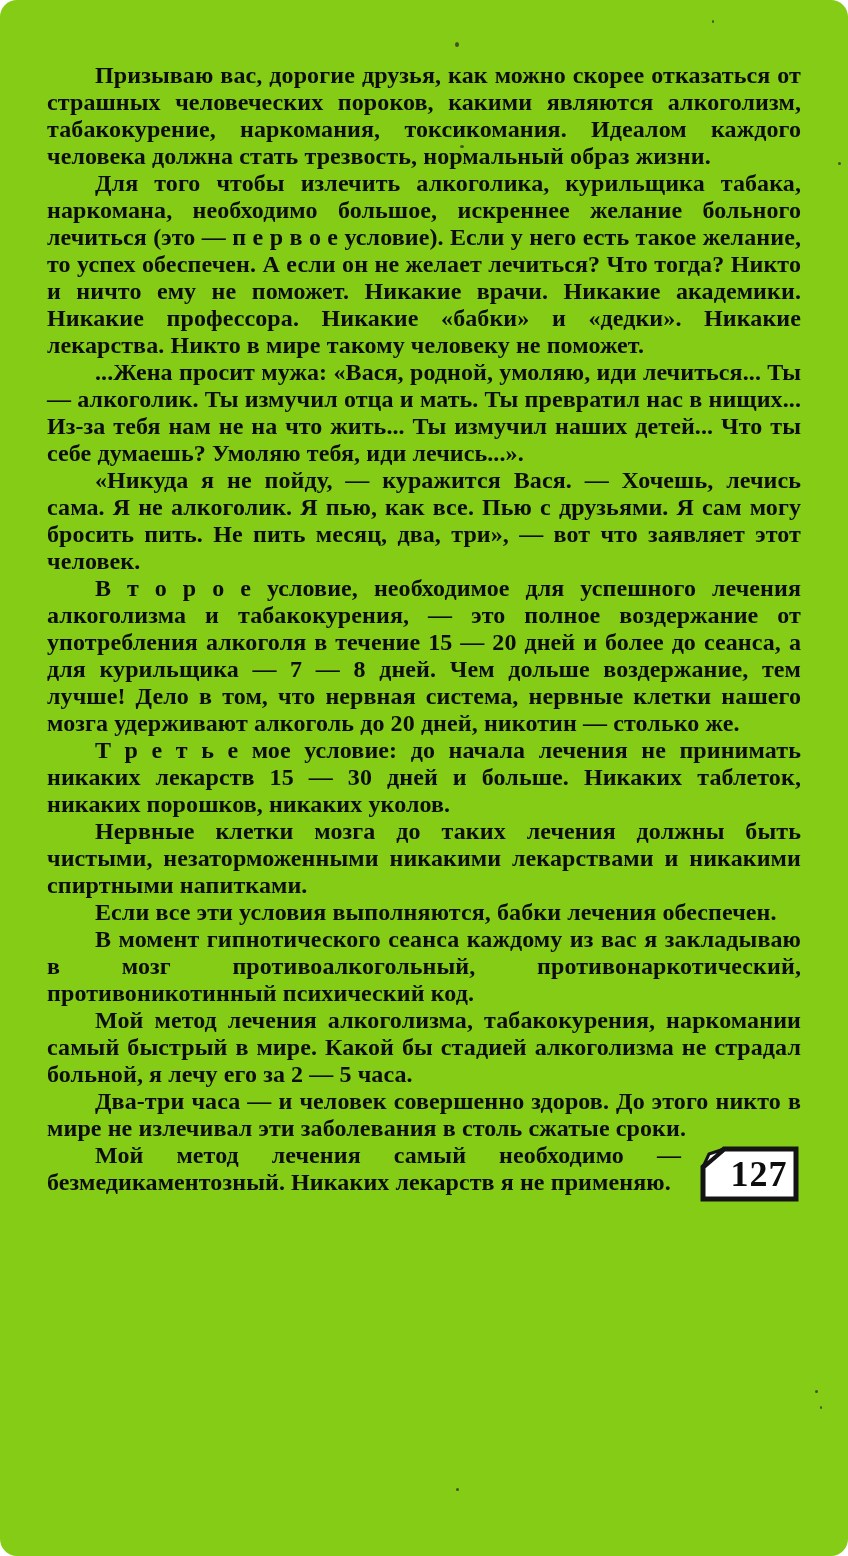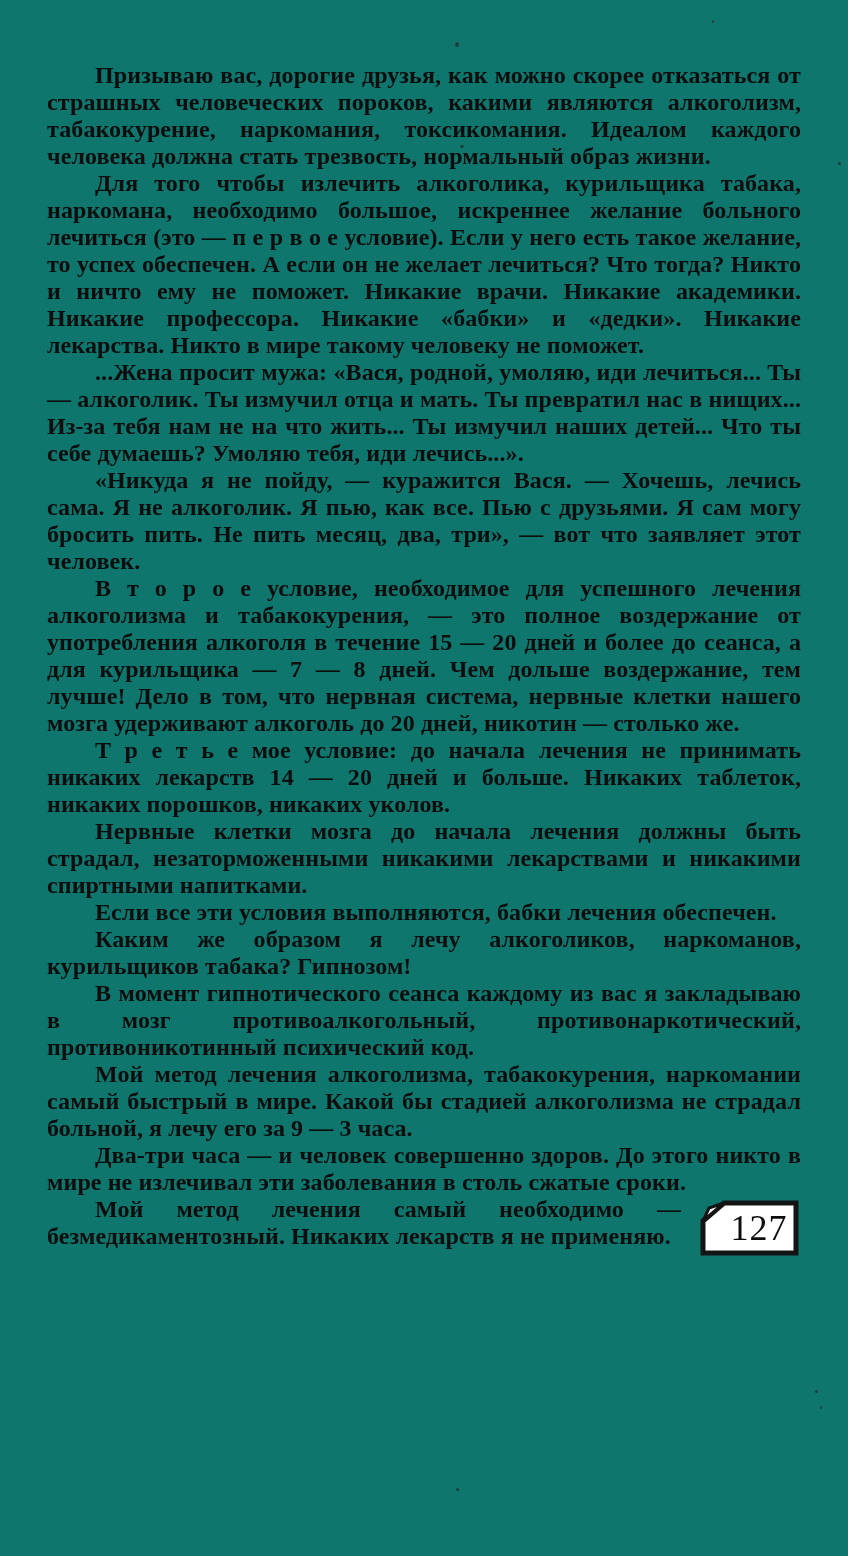"Призываю вас, дорогие друзья, как" .scan-page { background: #0f766e -> #84cc16; border-radius: none -> 17px }
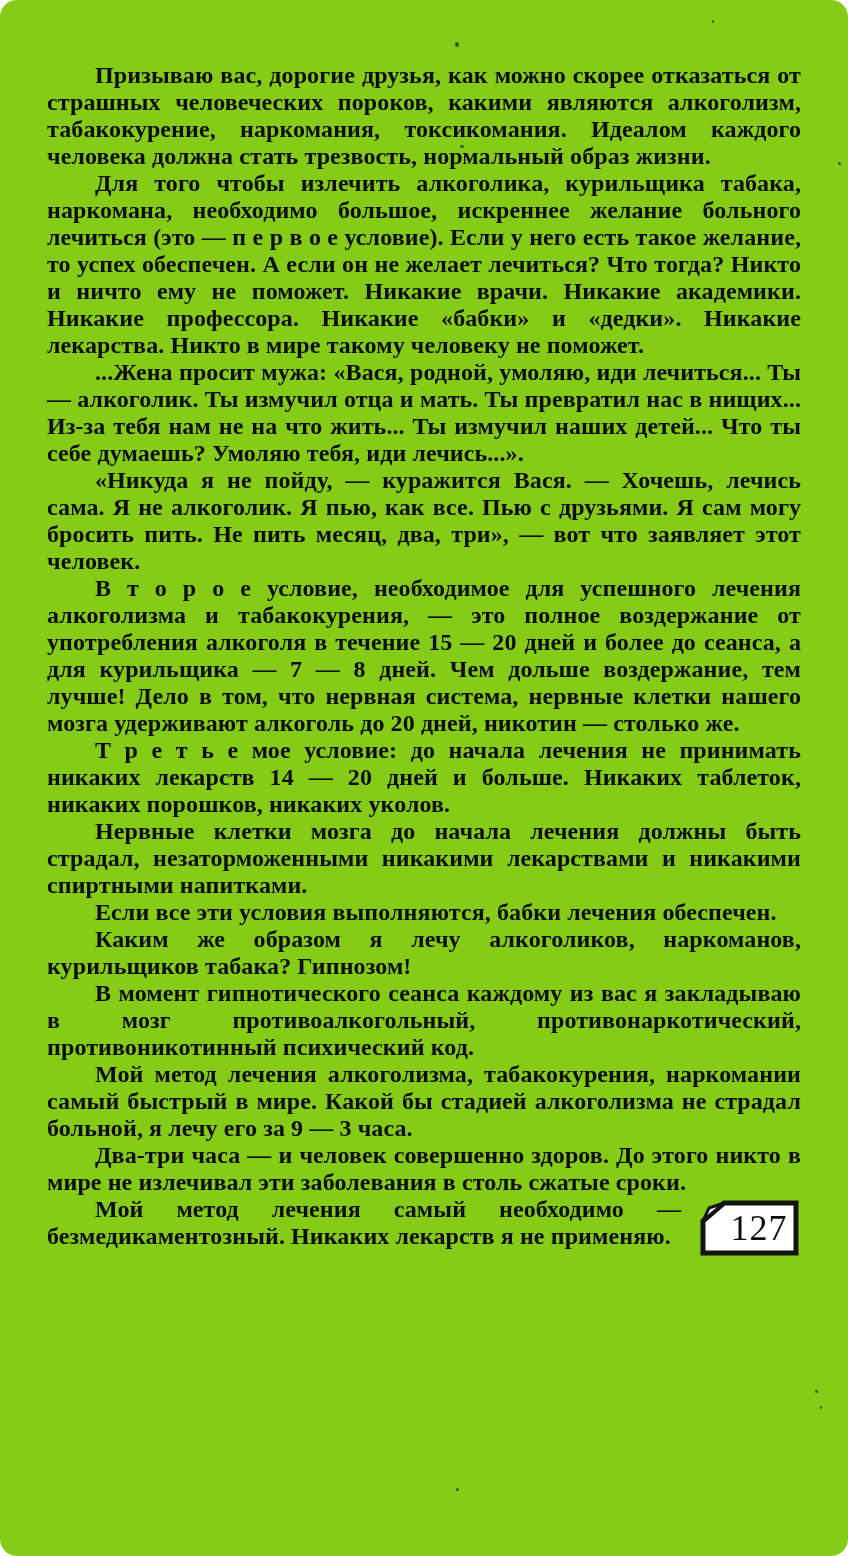"Т р е т ь" p.para { text: 14 — 20 -> 15 — 30 }
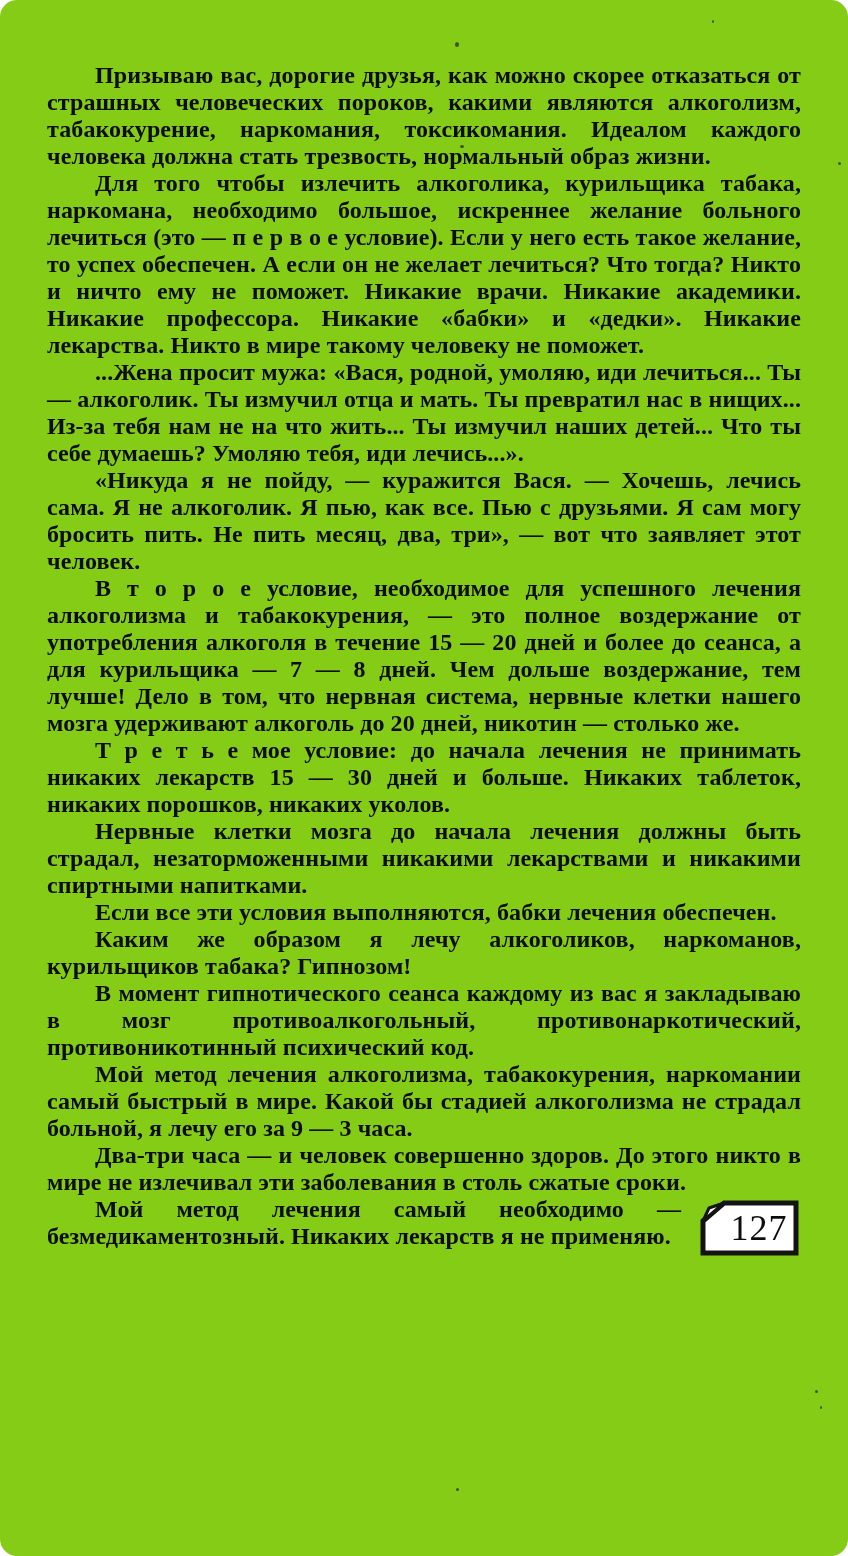"Нервные клетки мозга до начала" p.para { text: начала лечения должны быть страдал -> таких лечения должны быть чистыми }
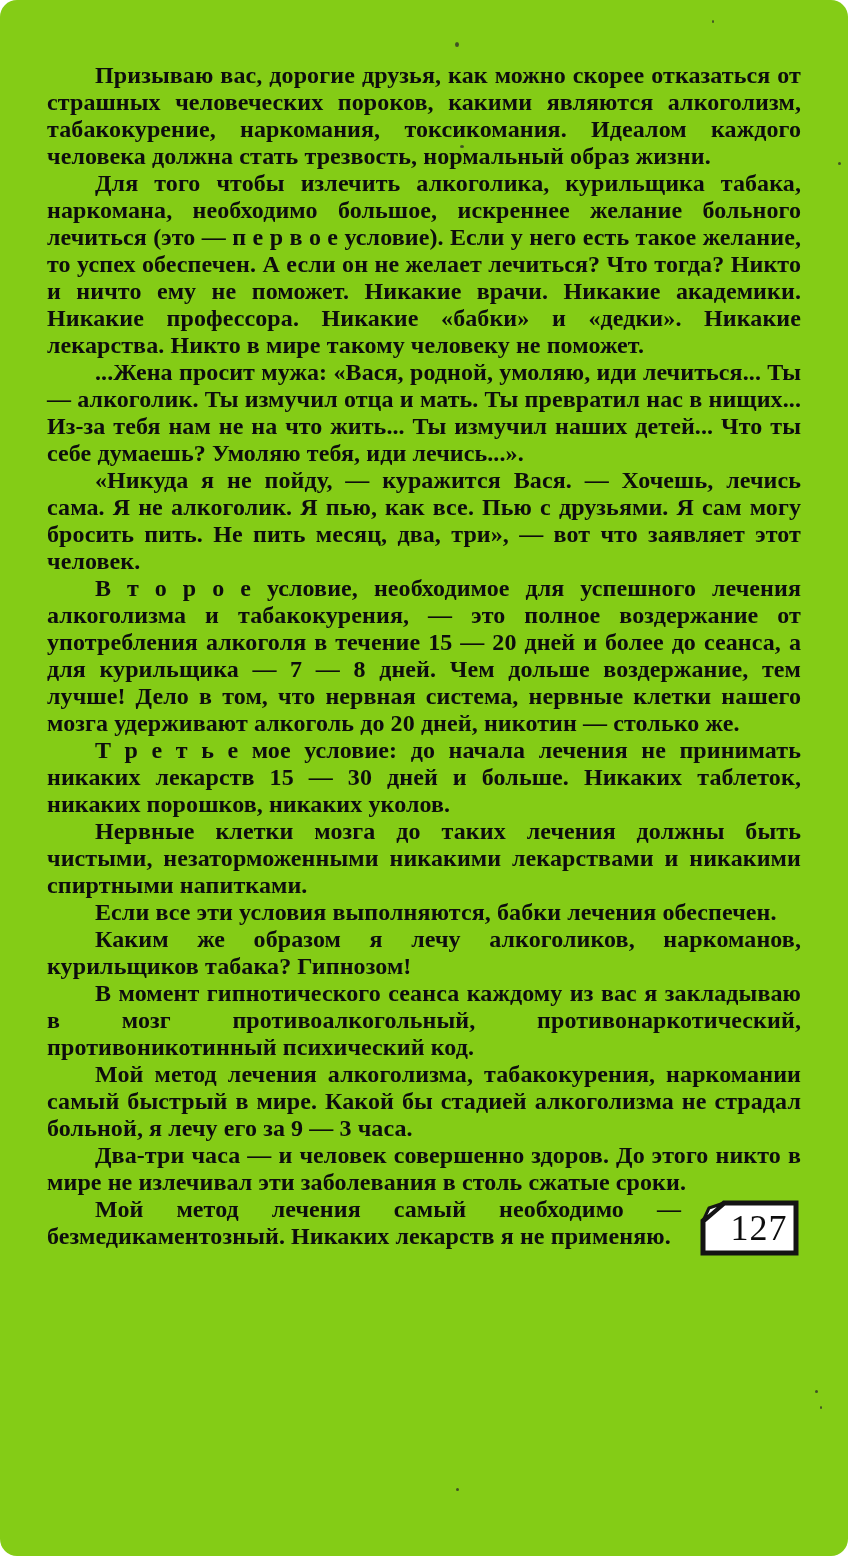"Каким же образом я лечу" p.para { html: <p>Каким же образом я лечу алкоголиков, наркоманов, курильщиков табака? Гипнозом!</p> -> none }
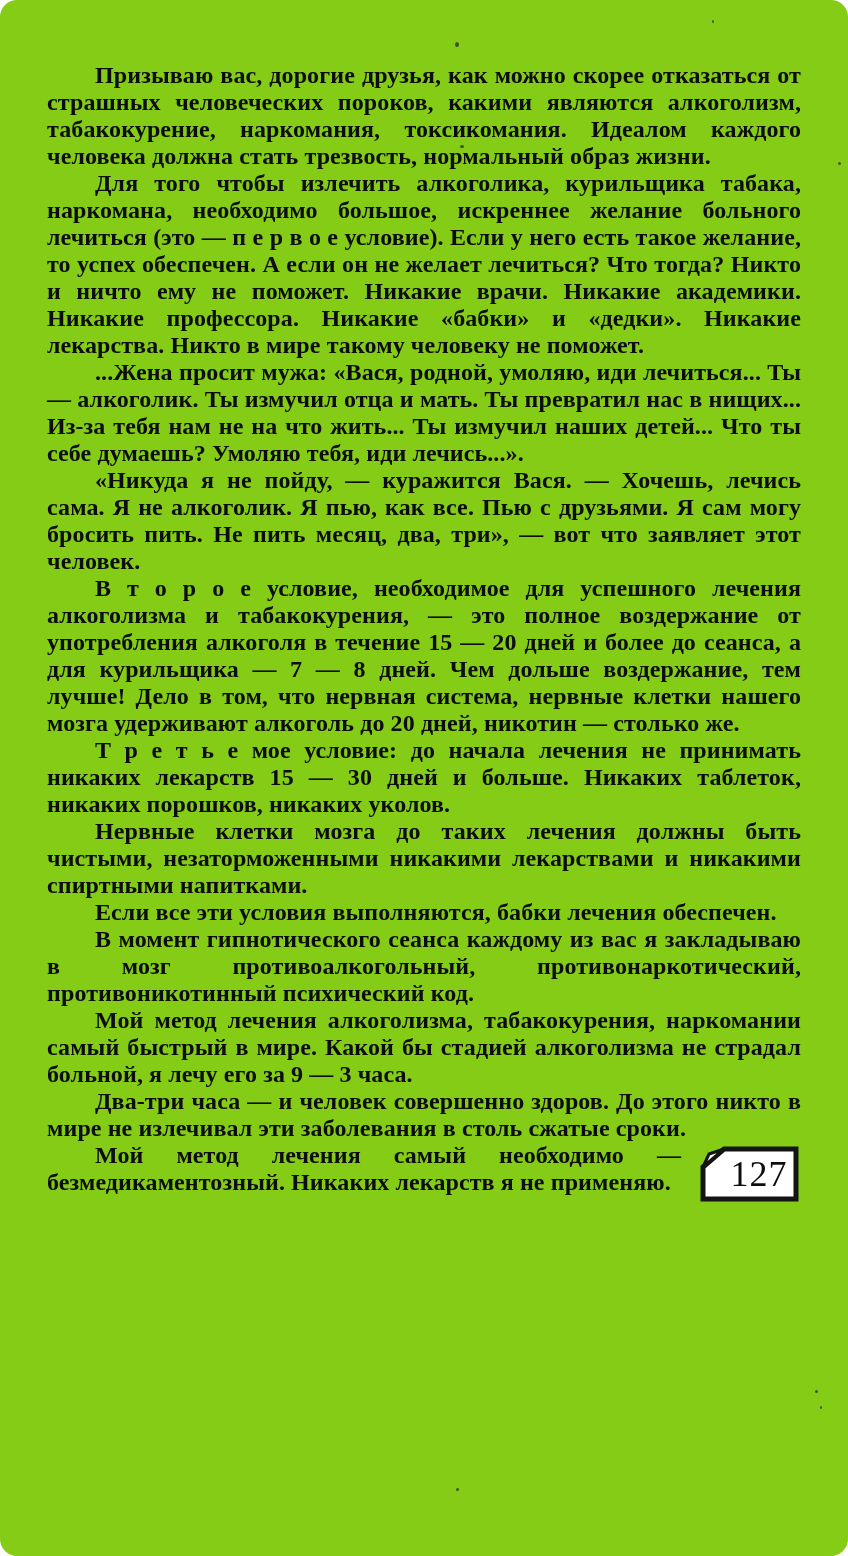"Мой метод лечения алкоголизма," p.para { text: 9 — 3 -> 2 — 5 }
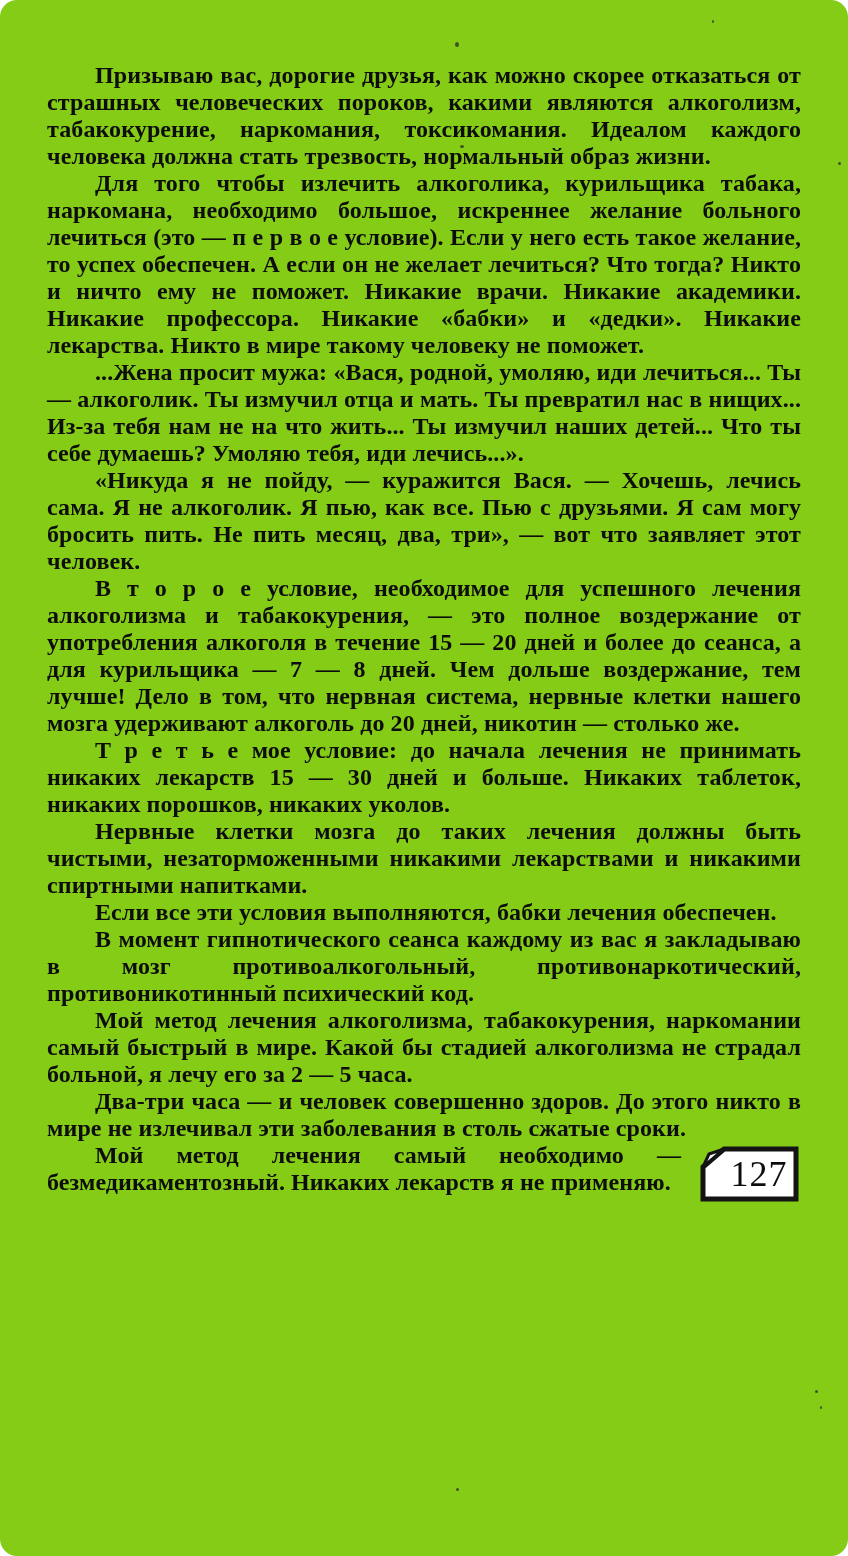"127" .pagenum { font-weight: normal -> bold }
